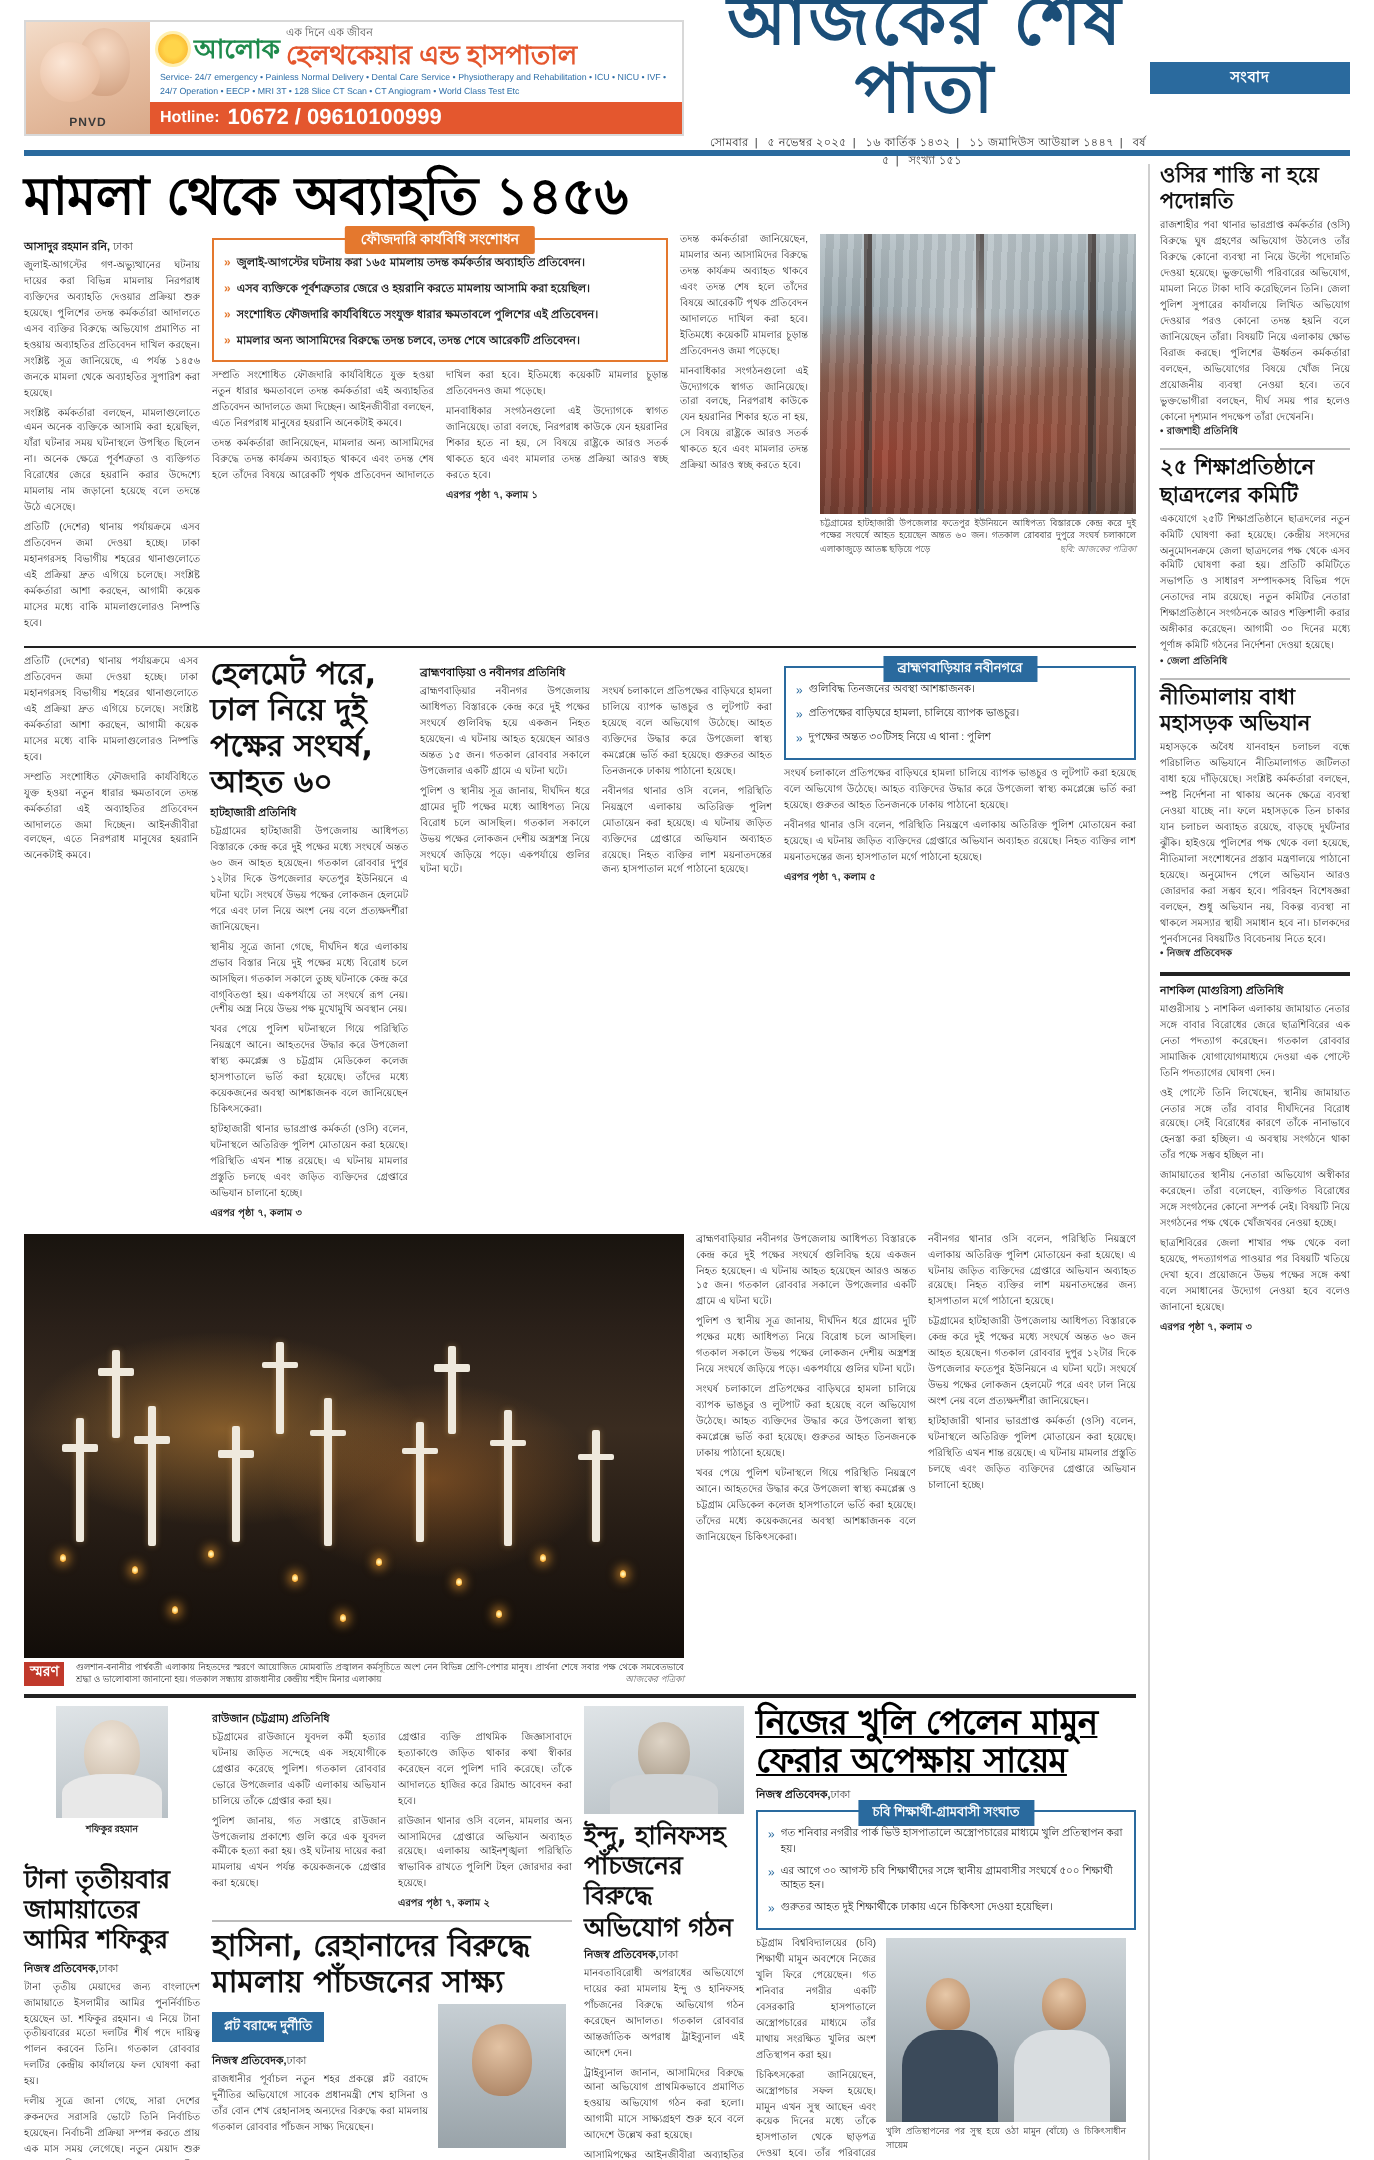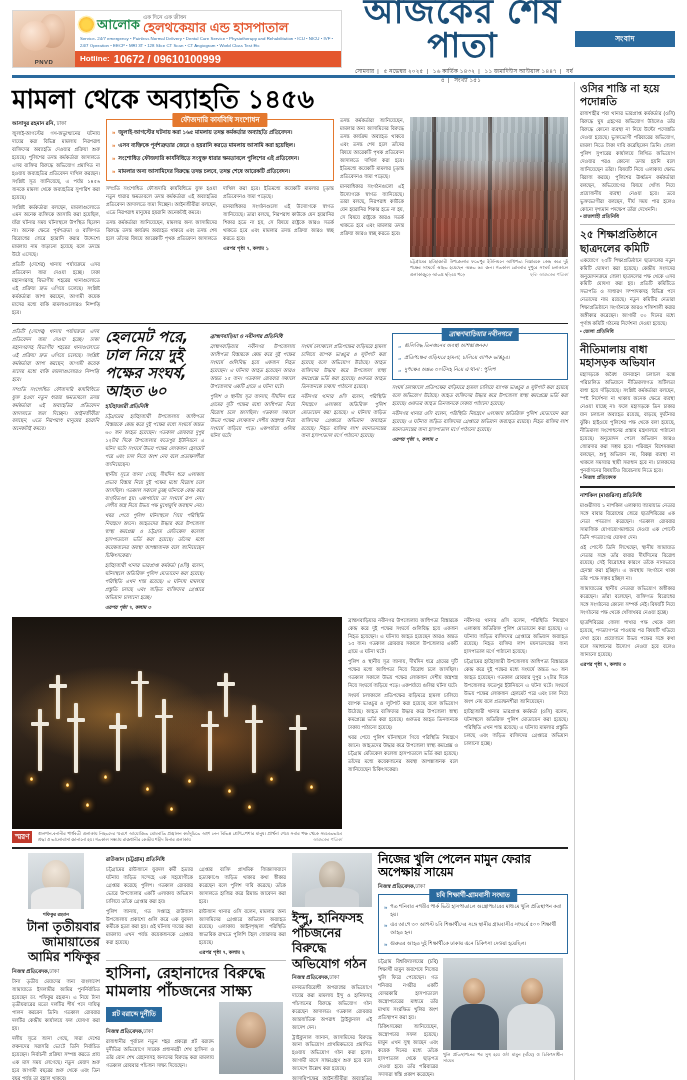"হেলমেট পরে, ঢাল নিয়ে দুই" div { font-style: italic -> none }
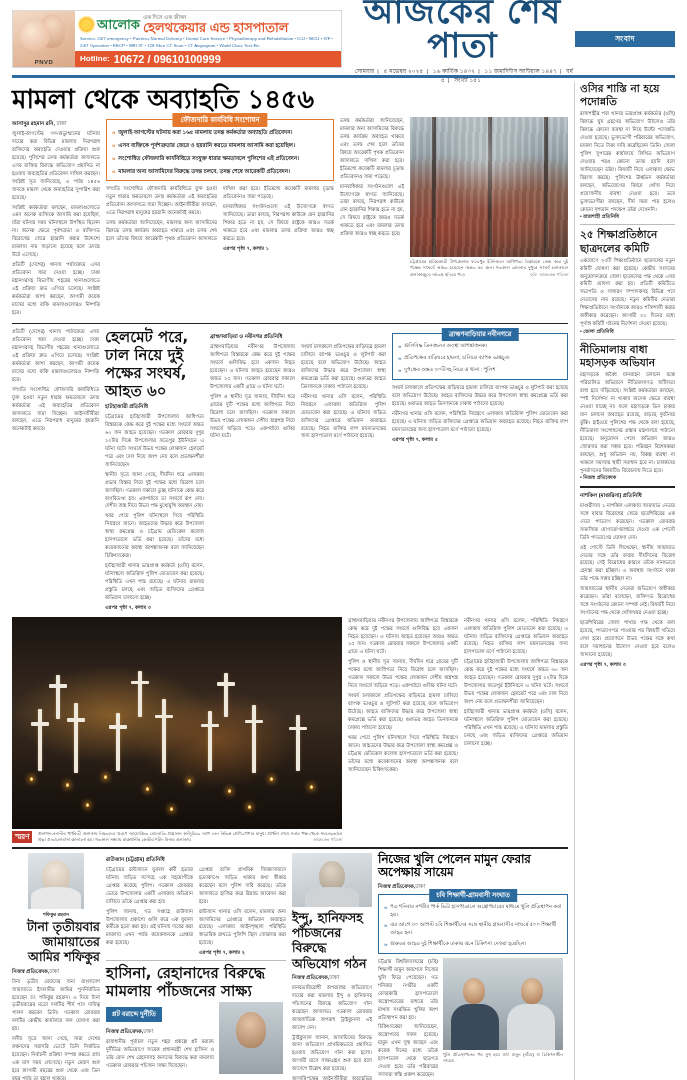"নিজের খুলি পেলেন মামুন ফেরার" div.h-mega { font-size: 12px -> 17px; text-decoration: none -> underline }
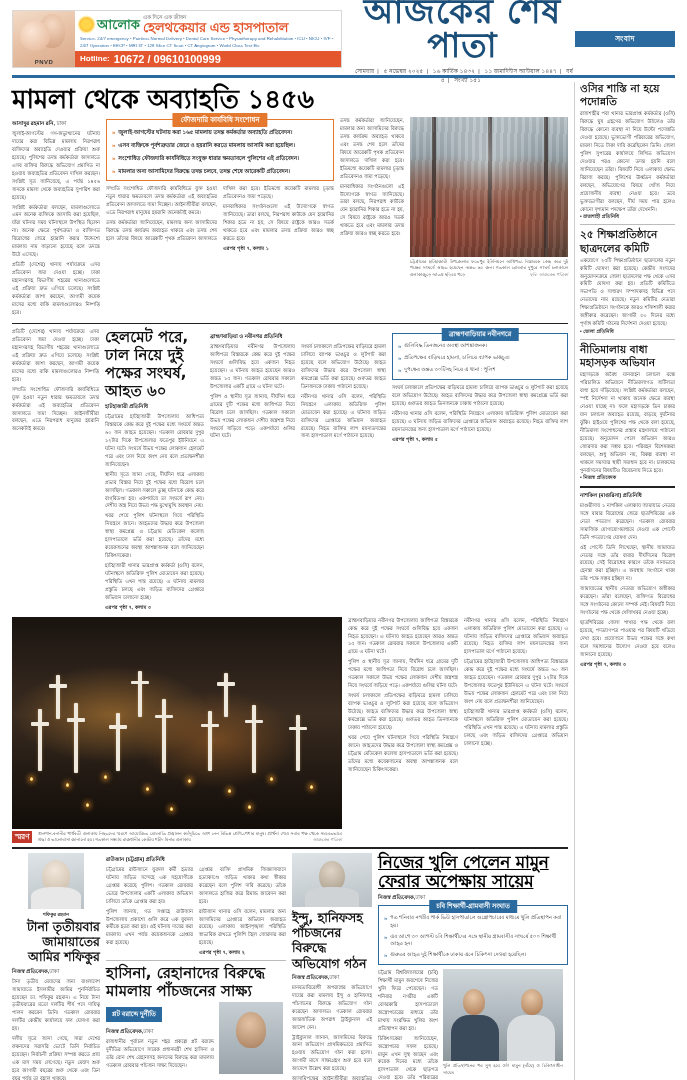"টানা তৃতীয়বার জামায়াতের আমির শফিকুর" div.h-med { margin-top: 0 -> 13px; text-align: right -> none }
